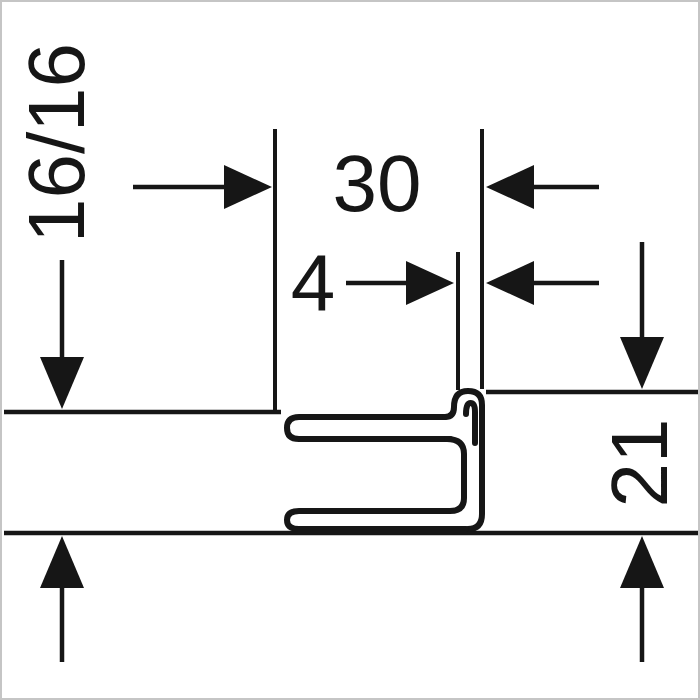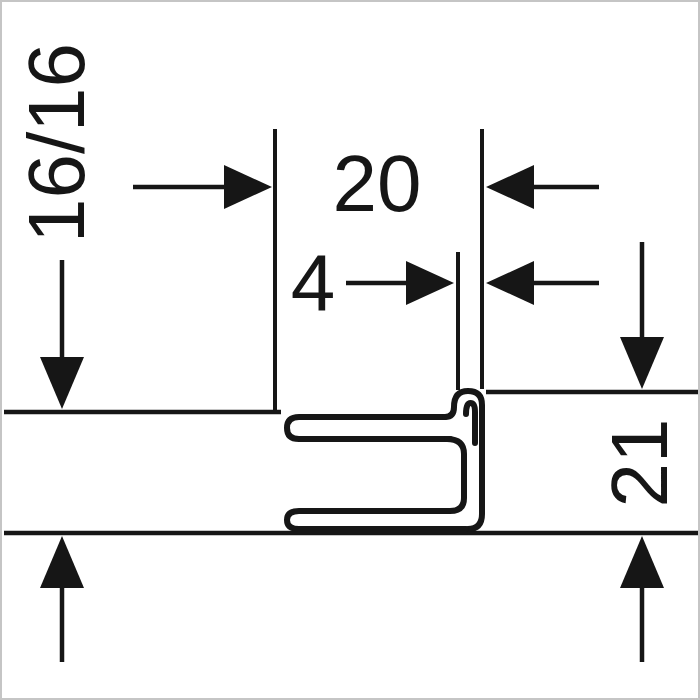"20" div.dim-label { text: 20 -> 30 }
